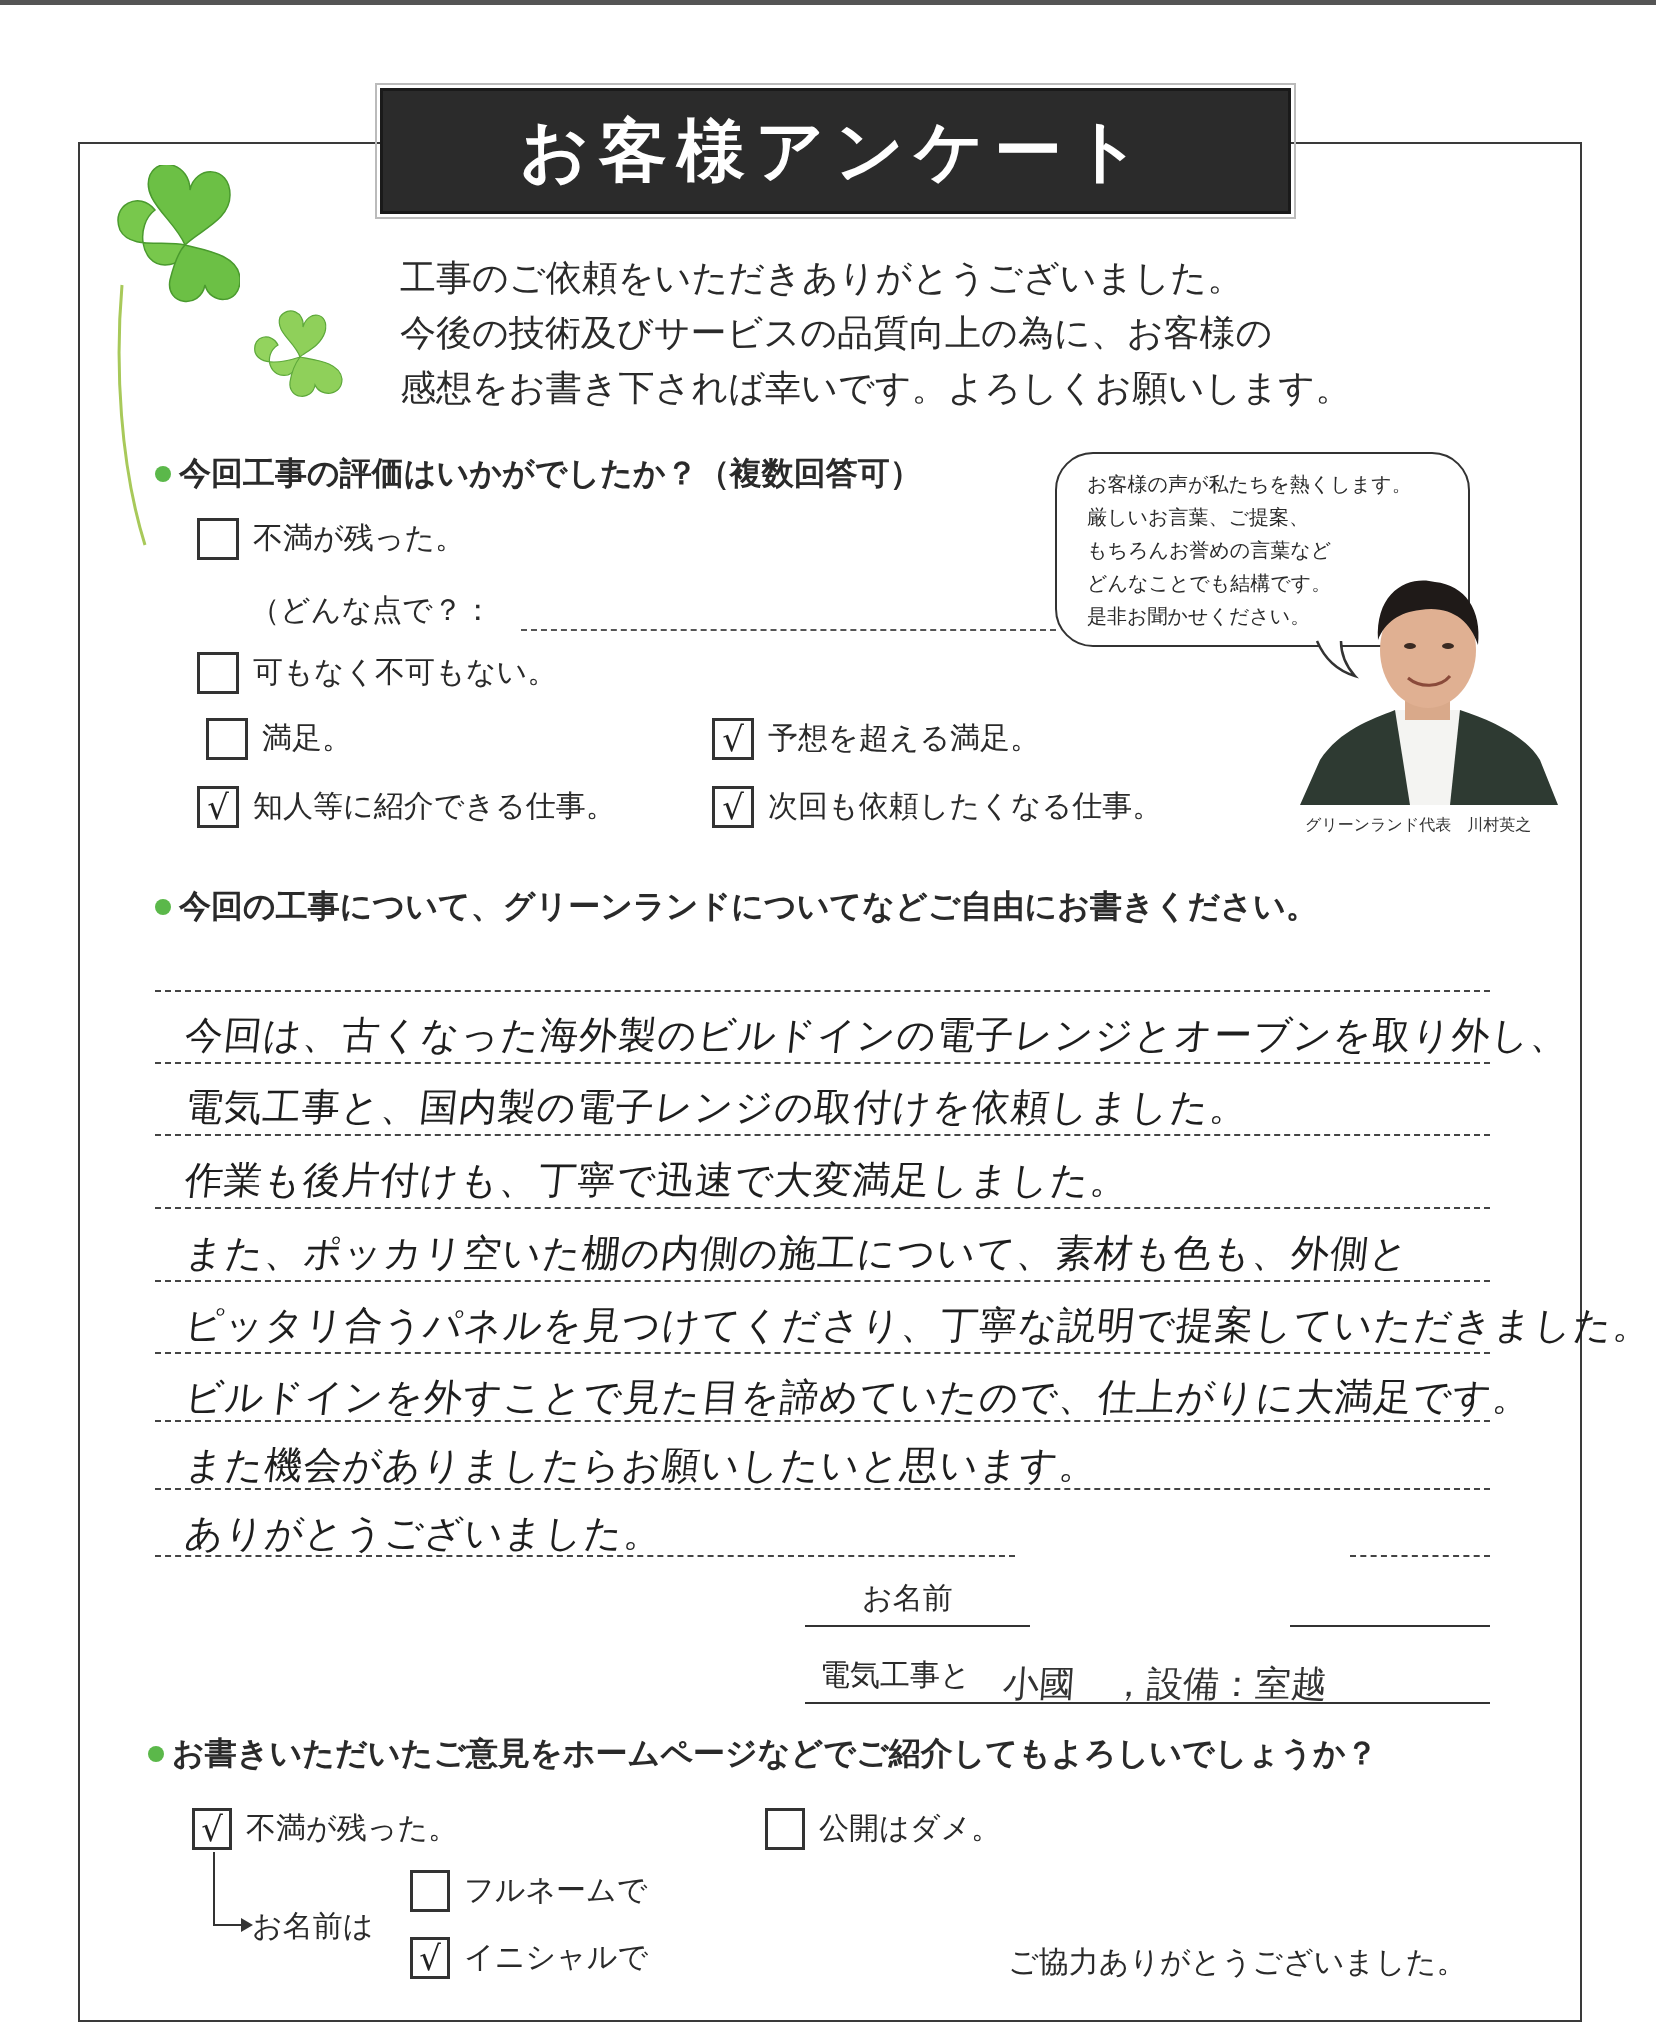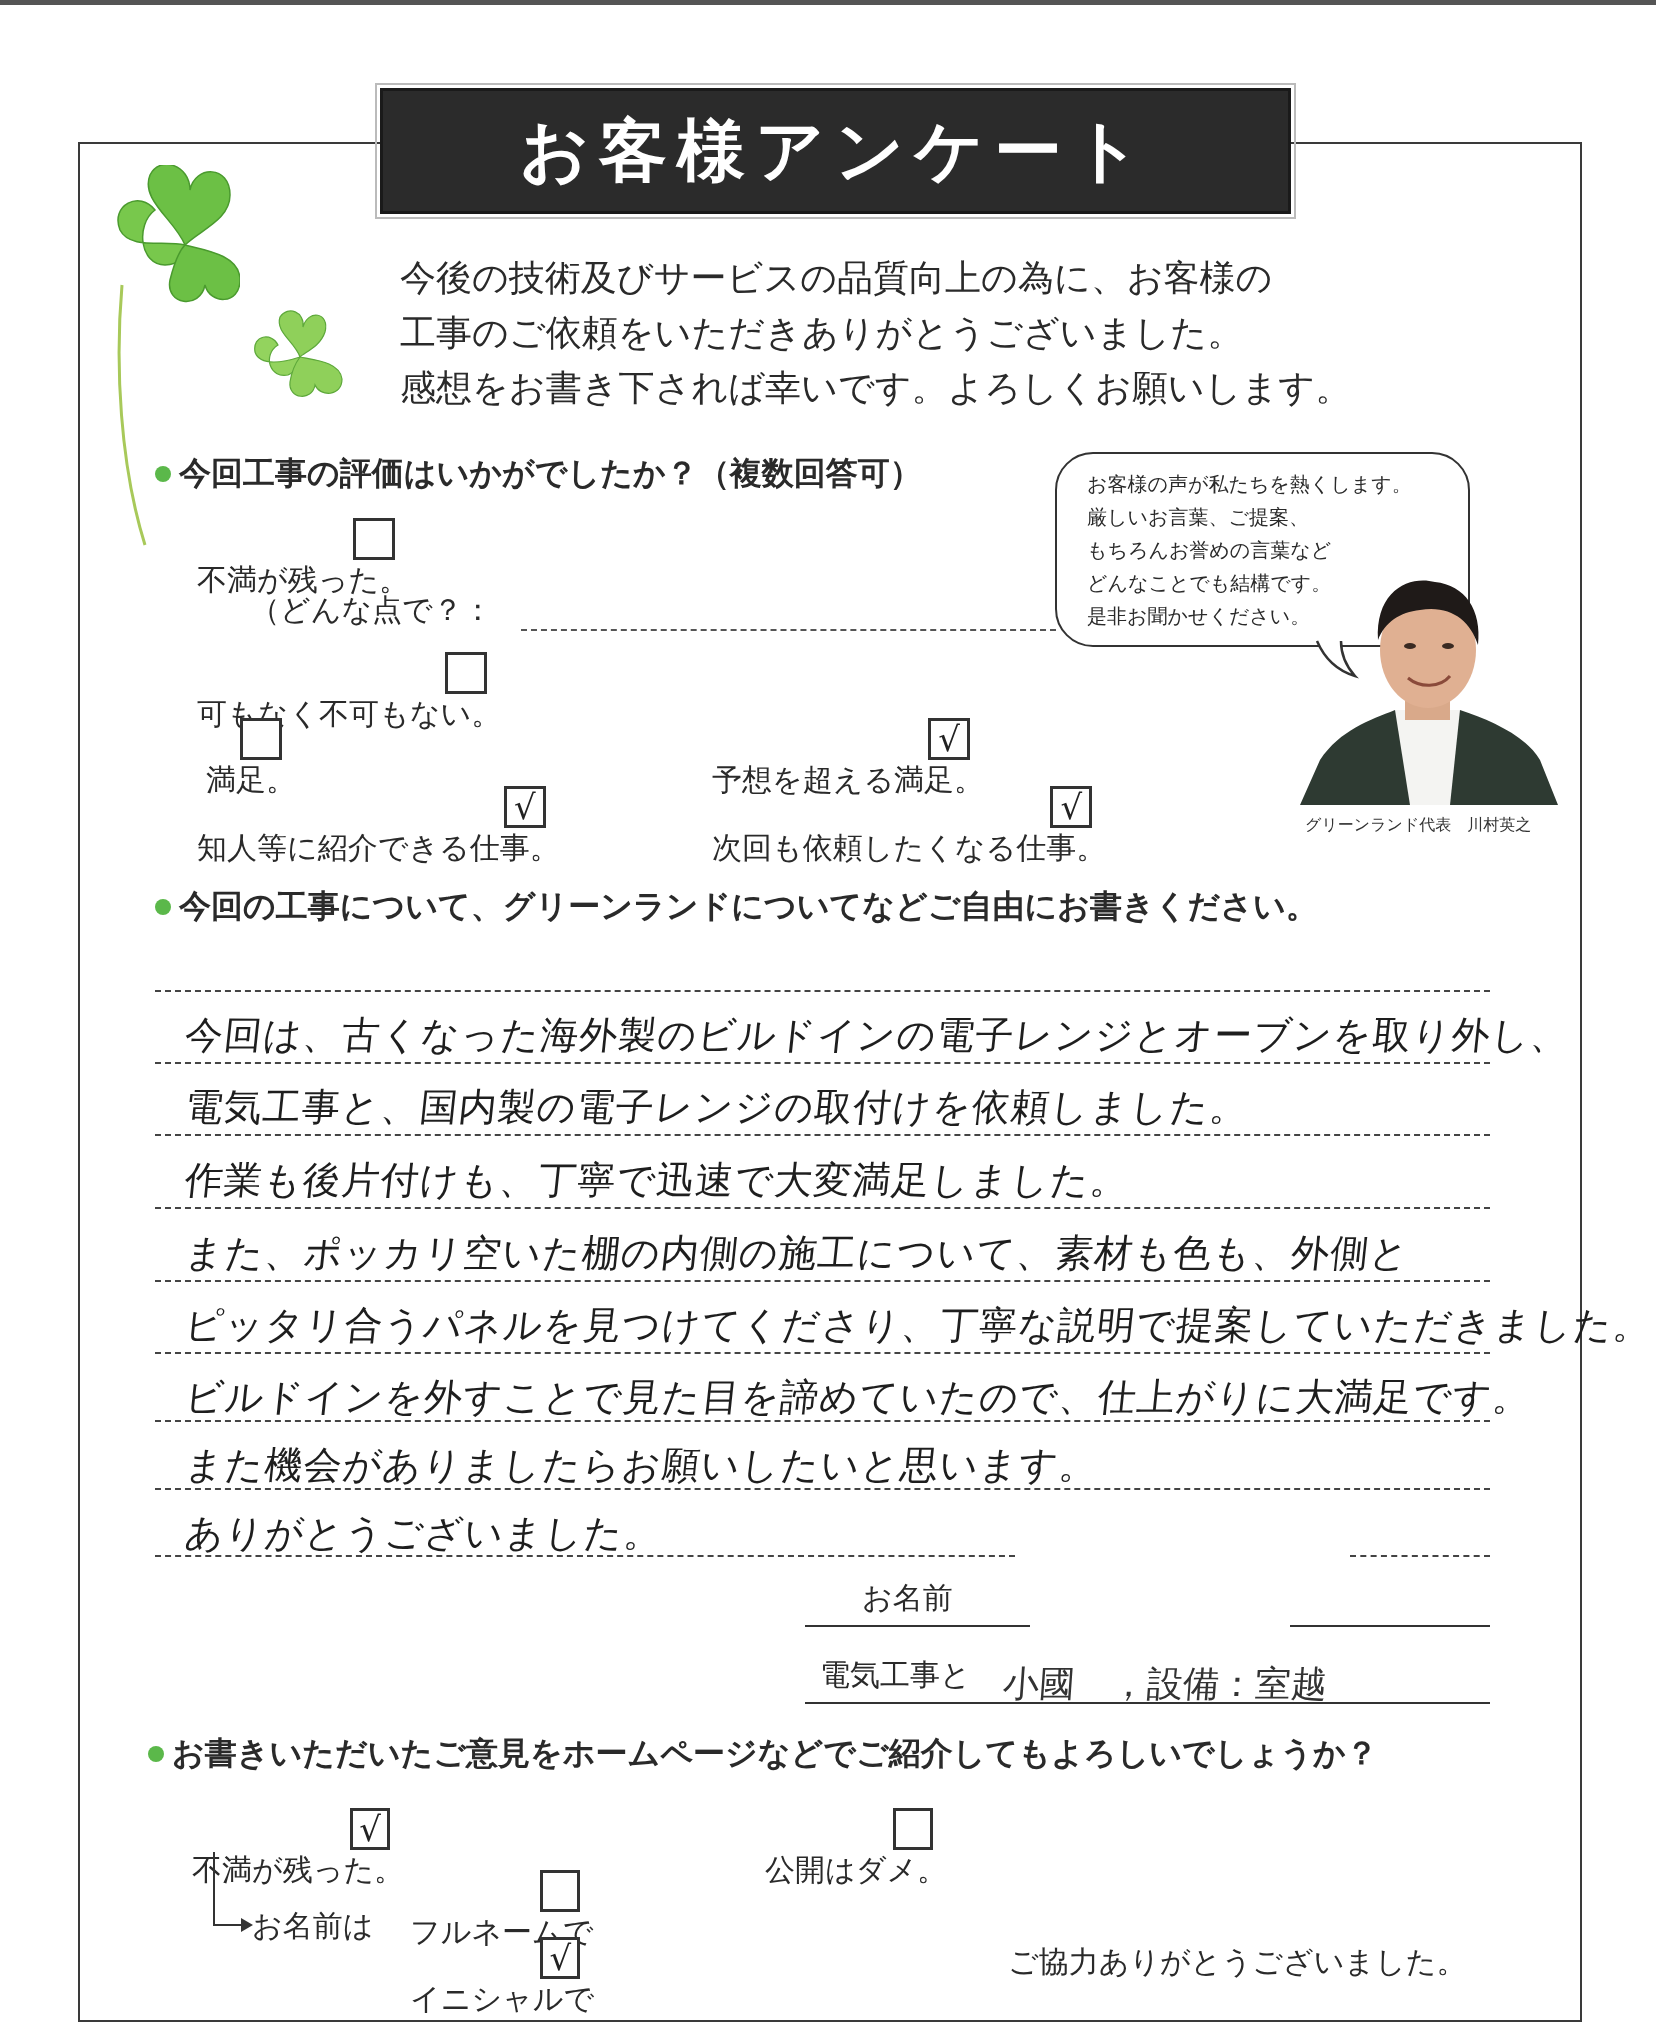"今後の技術及びサービスの品質向上の為に、お客様の" div { order: before "工事のご依頼をいただきありがとうございました。" -> after "工事のご依頼をいただきありがとうございました。" }
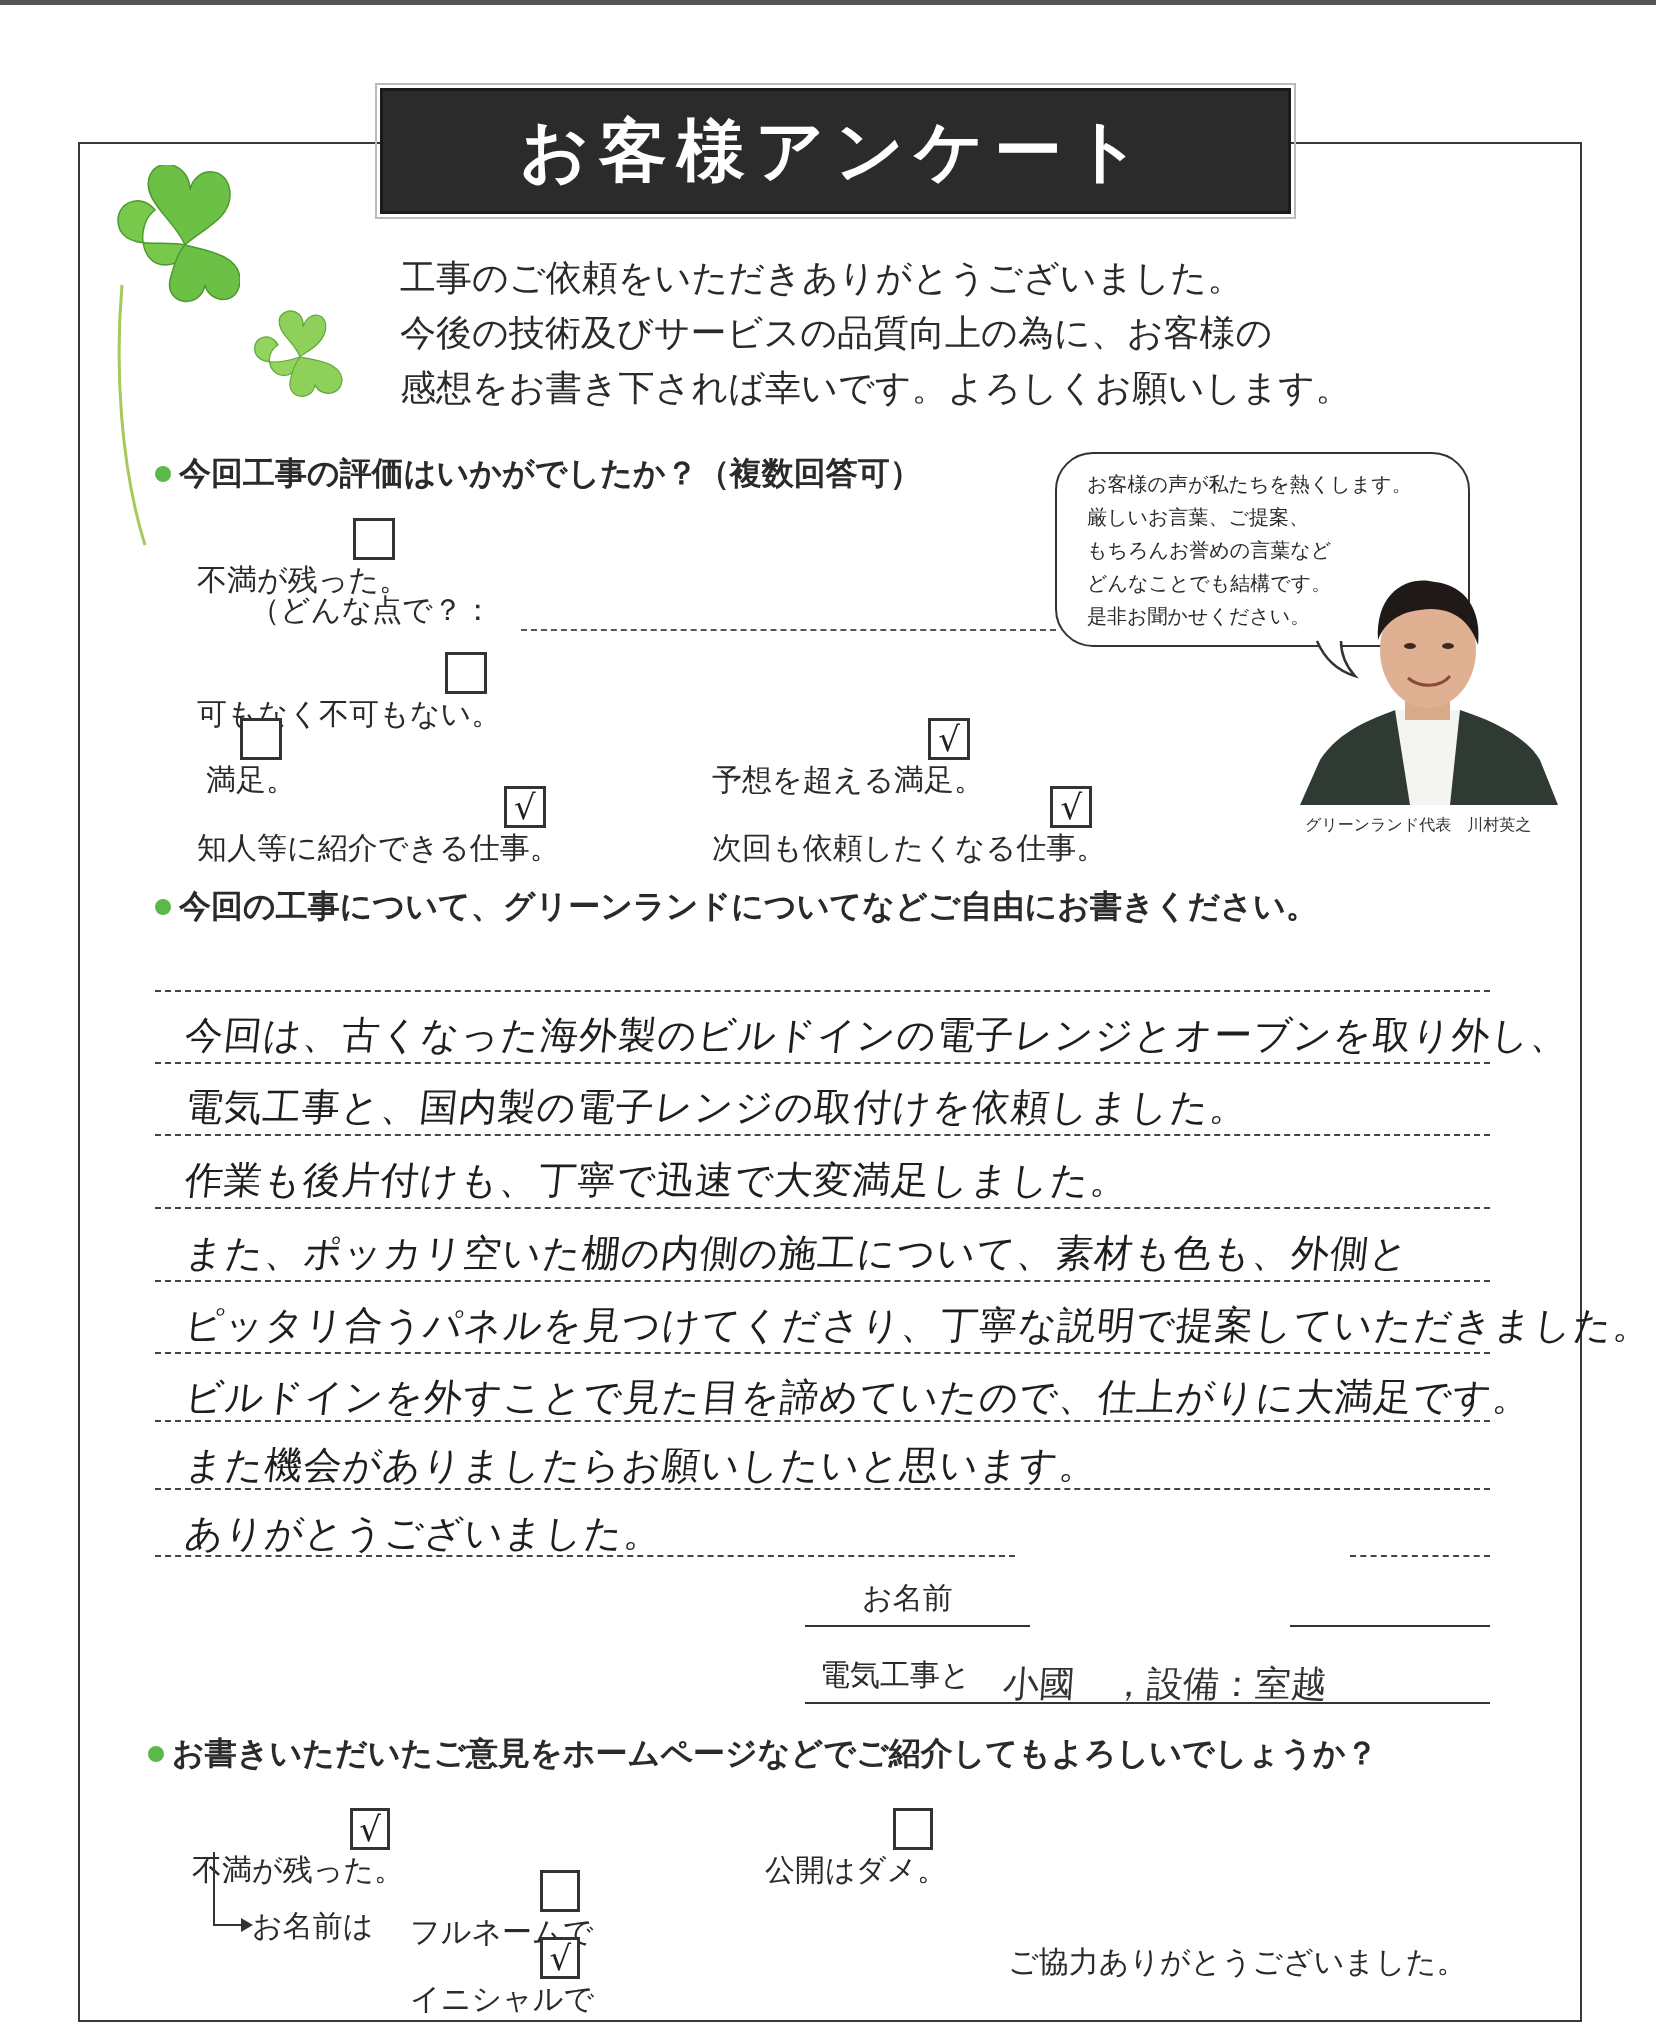"不満が残った。" .cb-row { align-items: flex-end -> flex-start; flex-direction: column -> none }
